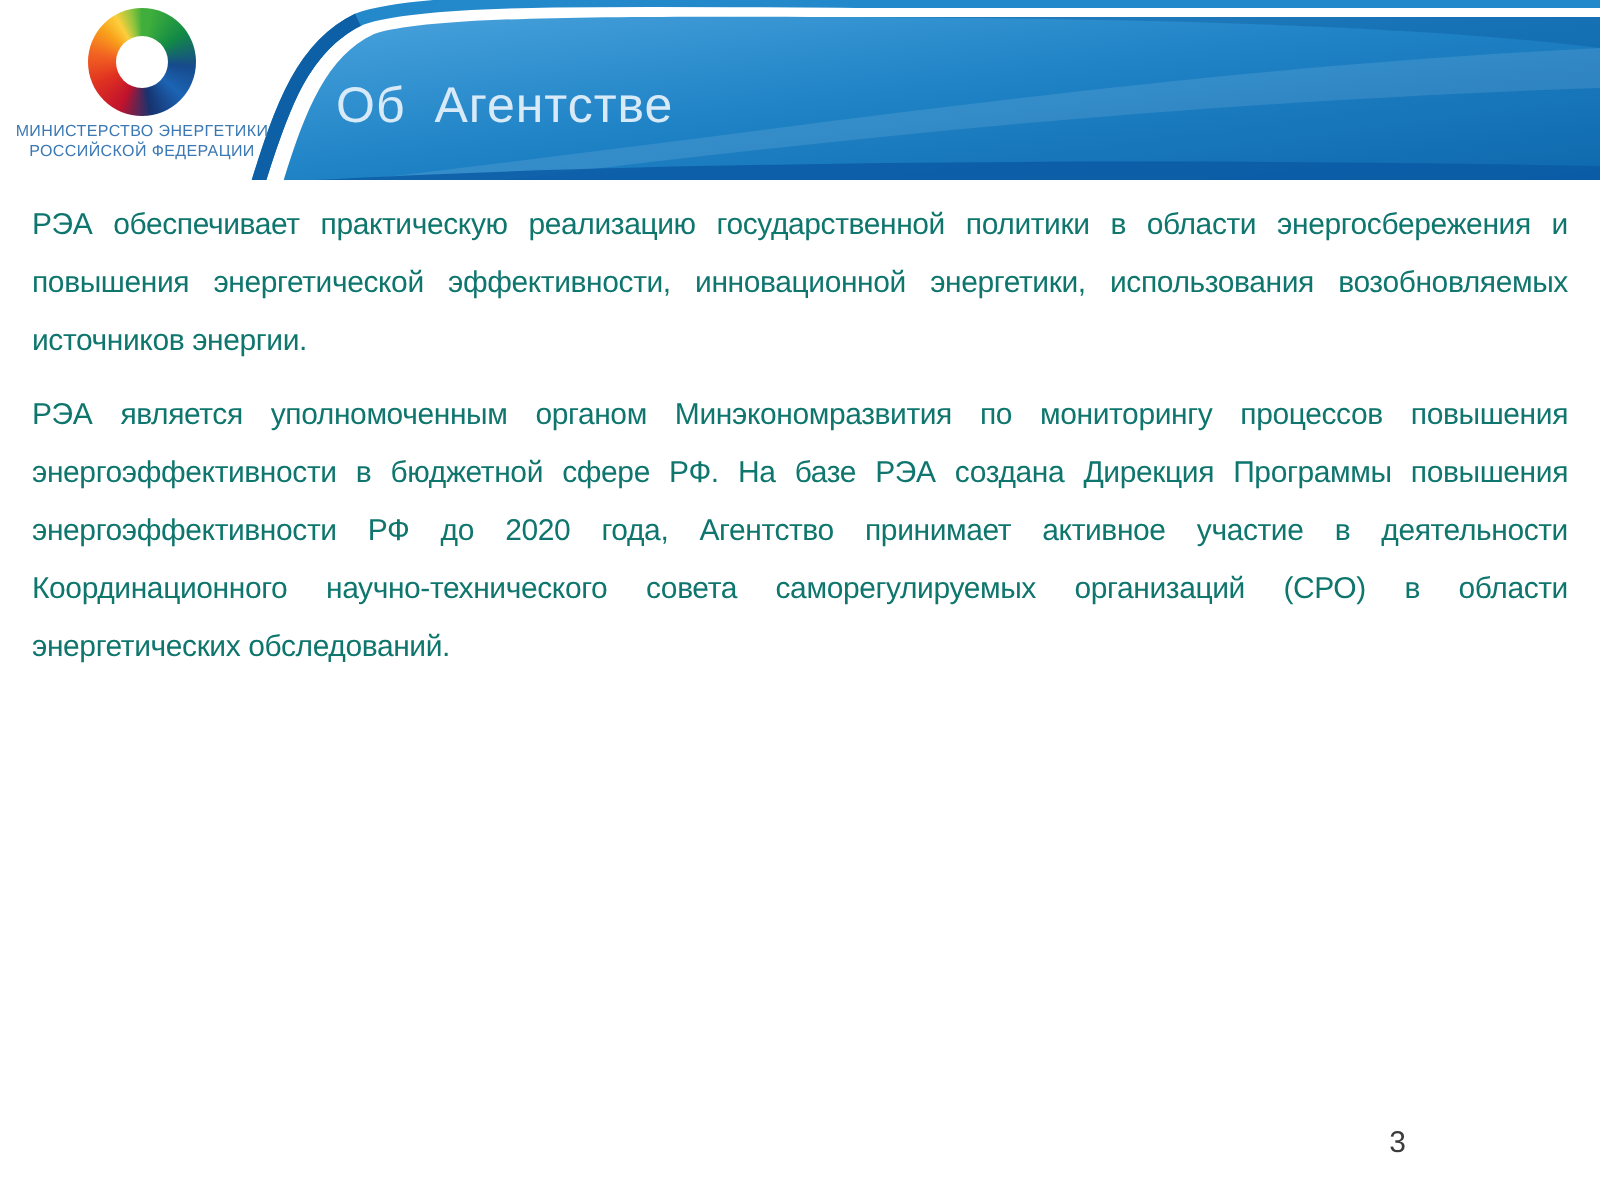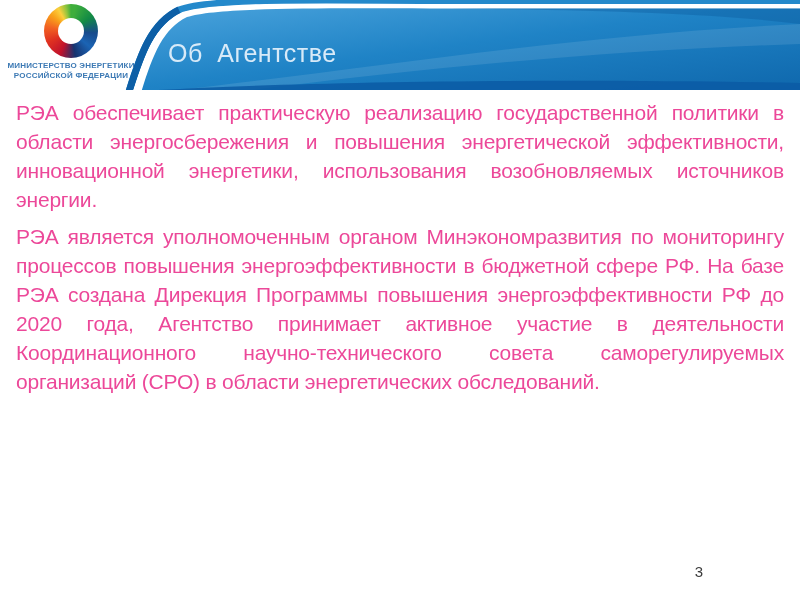"МИНИСТЕРСТВО ЭНЕРГЕТИКИ" .ministry-name { font-weight: bold -> normal }
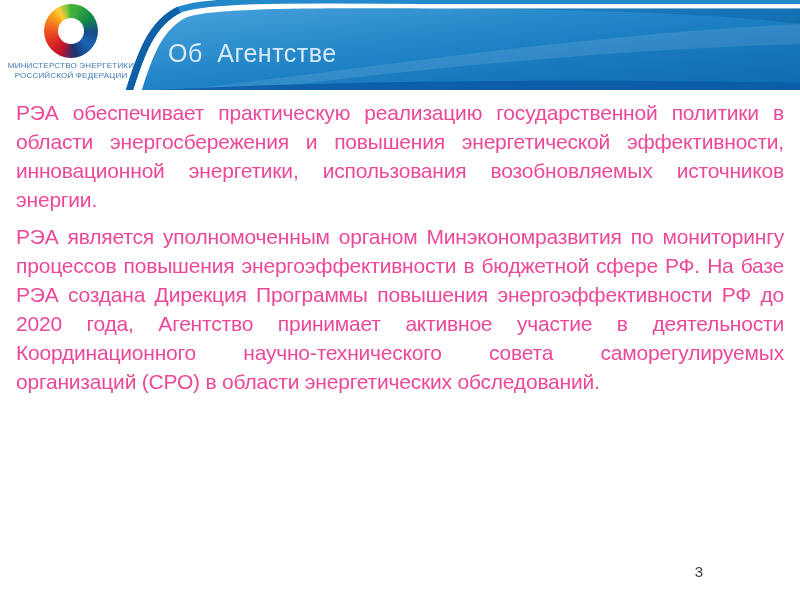"РЭА обеспечивает практическую реализацию" .para { color: #ec4899 -> #0f766e; font-size: 21px -> 15px }
